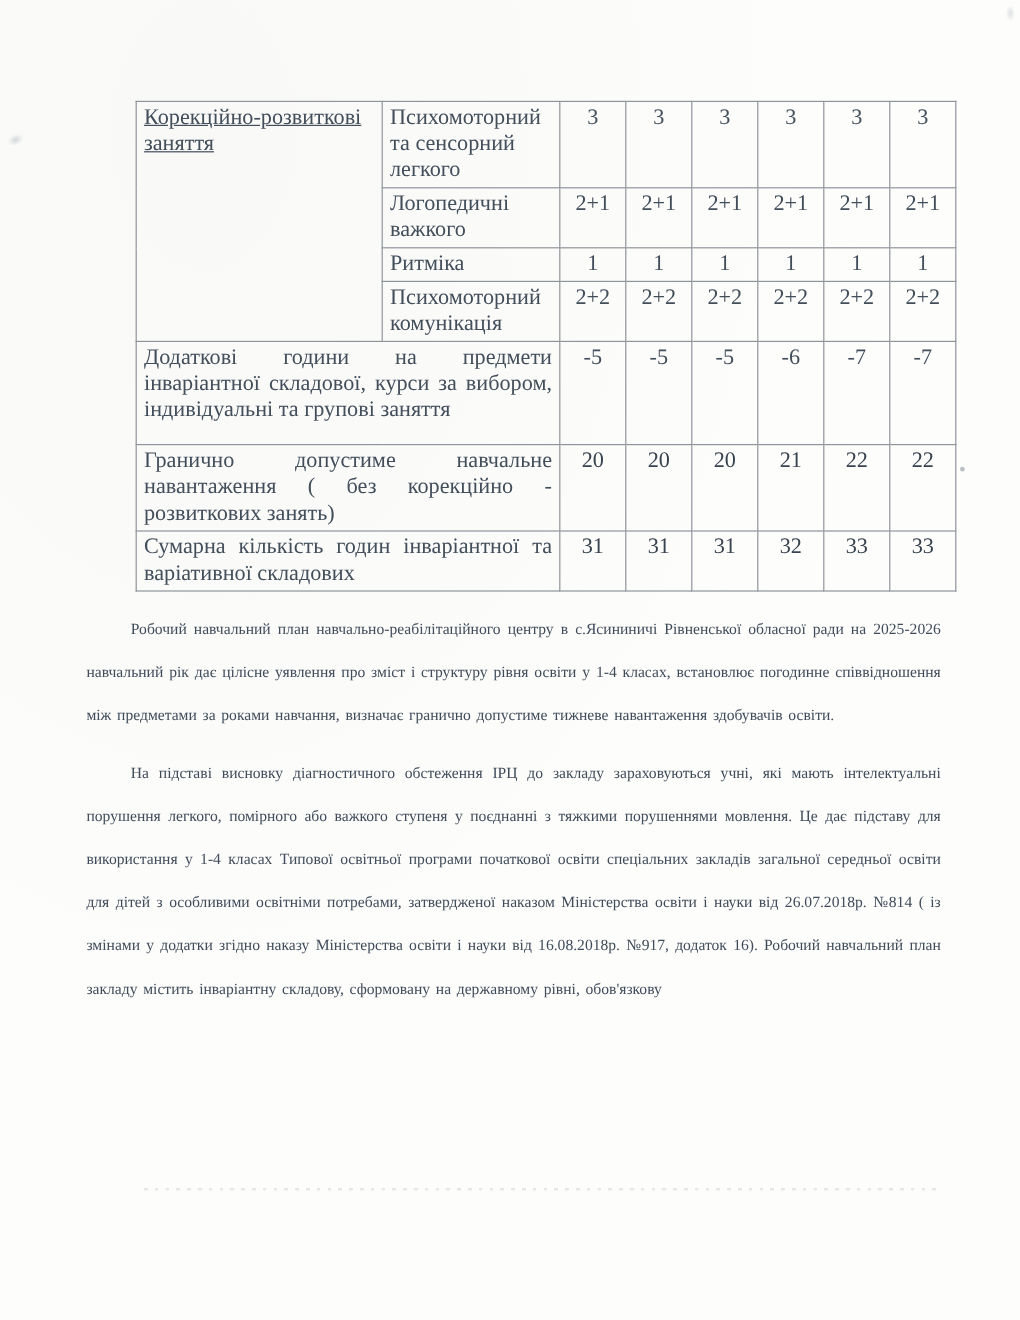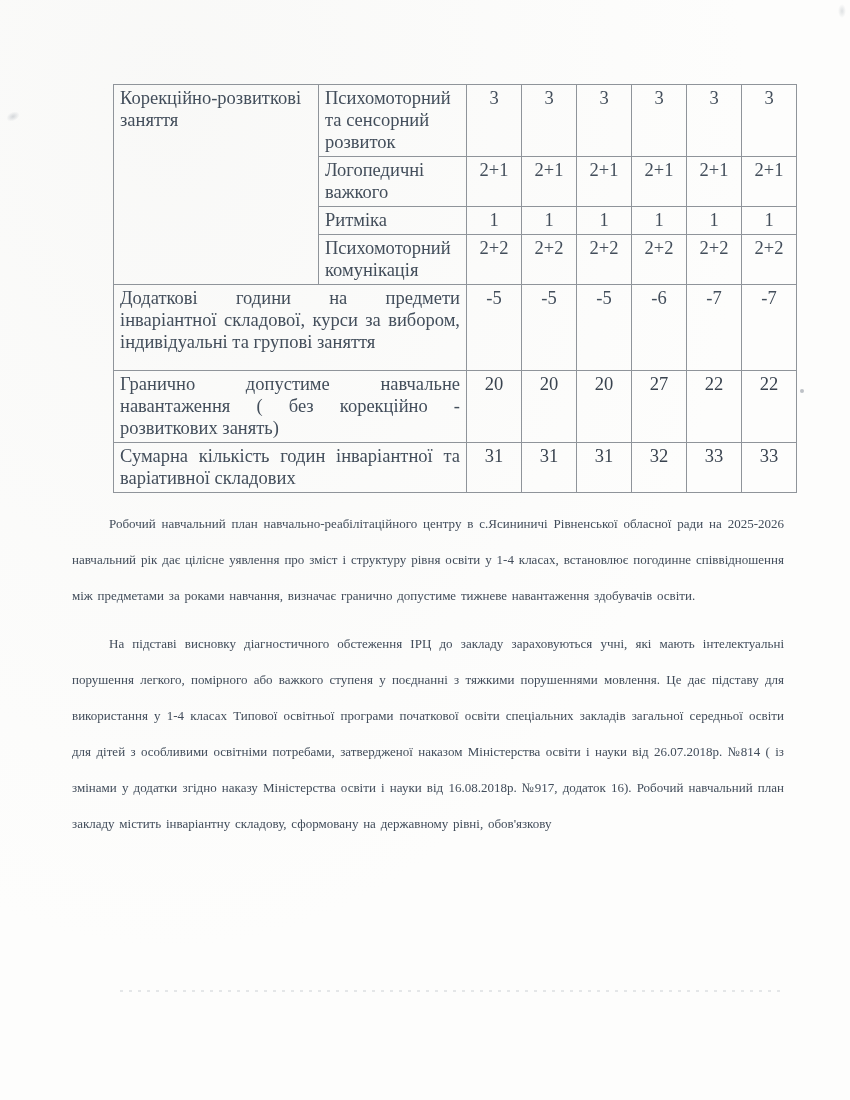"Корекційно-розвиткові заняття" td.group-lbl { text-decoration: none -> underline }
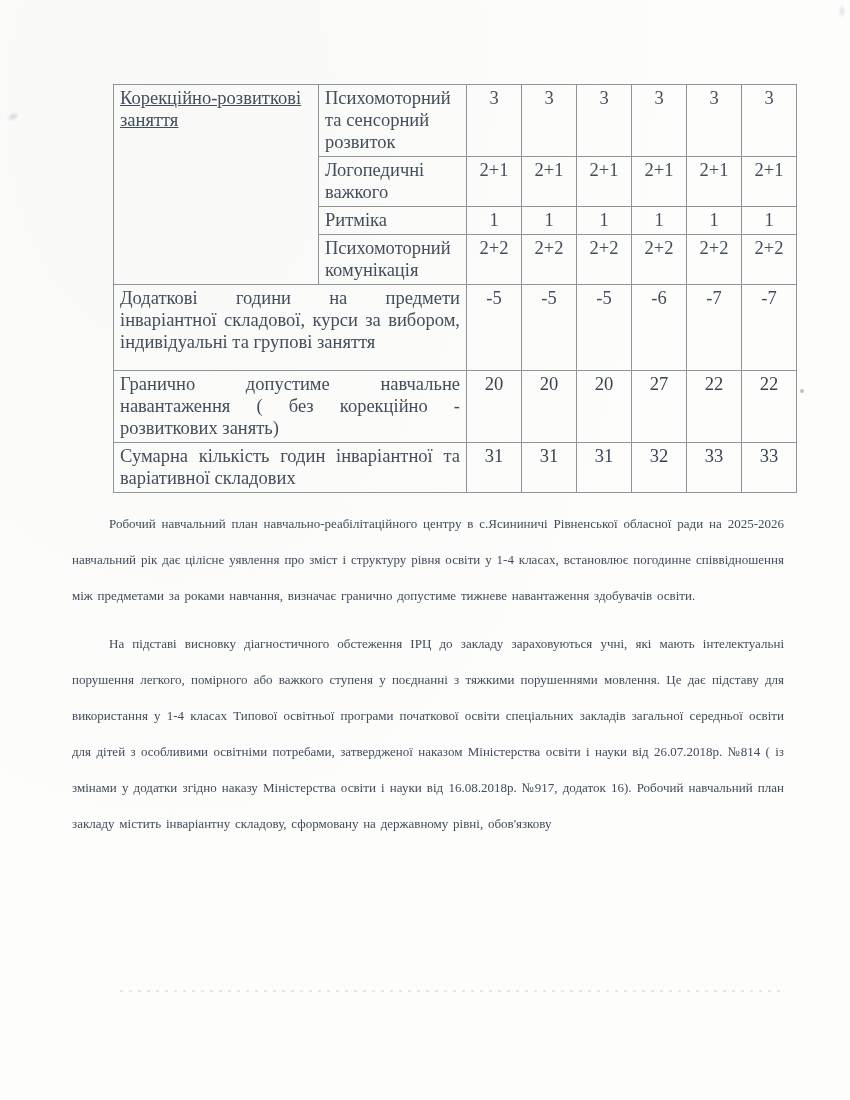"Психомоторний та сенсорний розвиток" td.lbl { text: розвиток -> легкого }
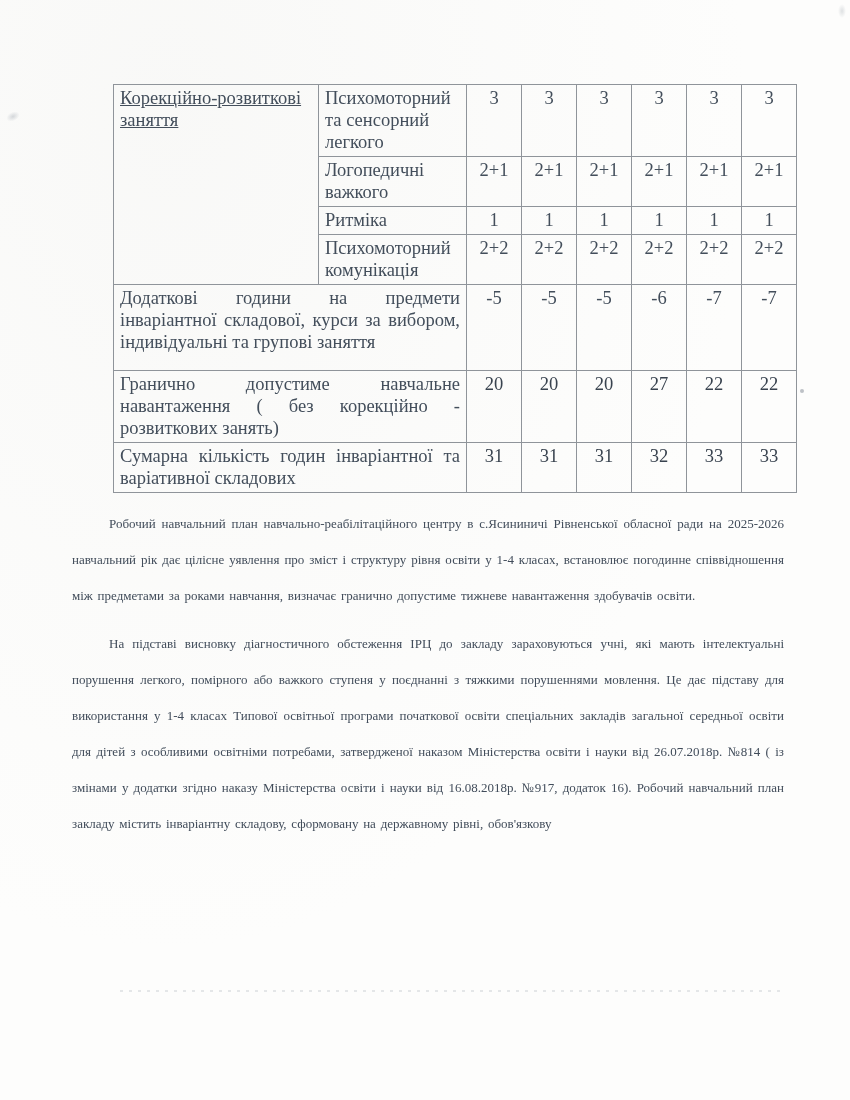"27" td.val { text: 27 -> 21 }
